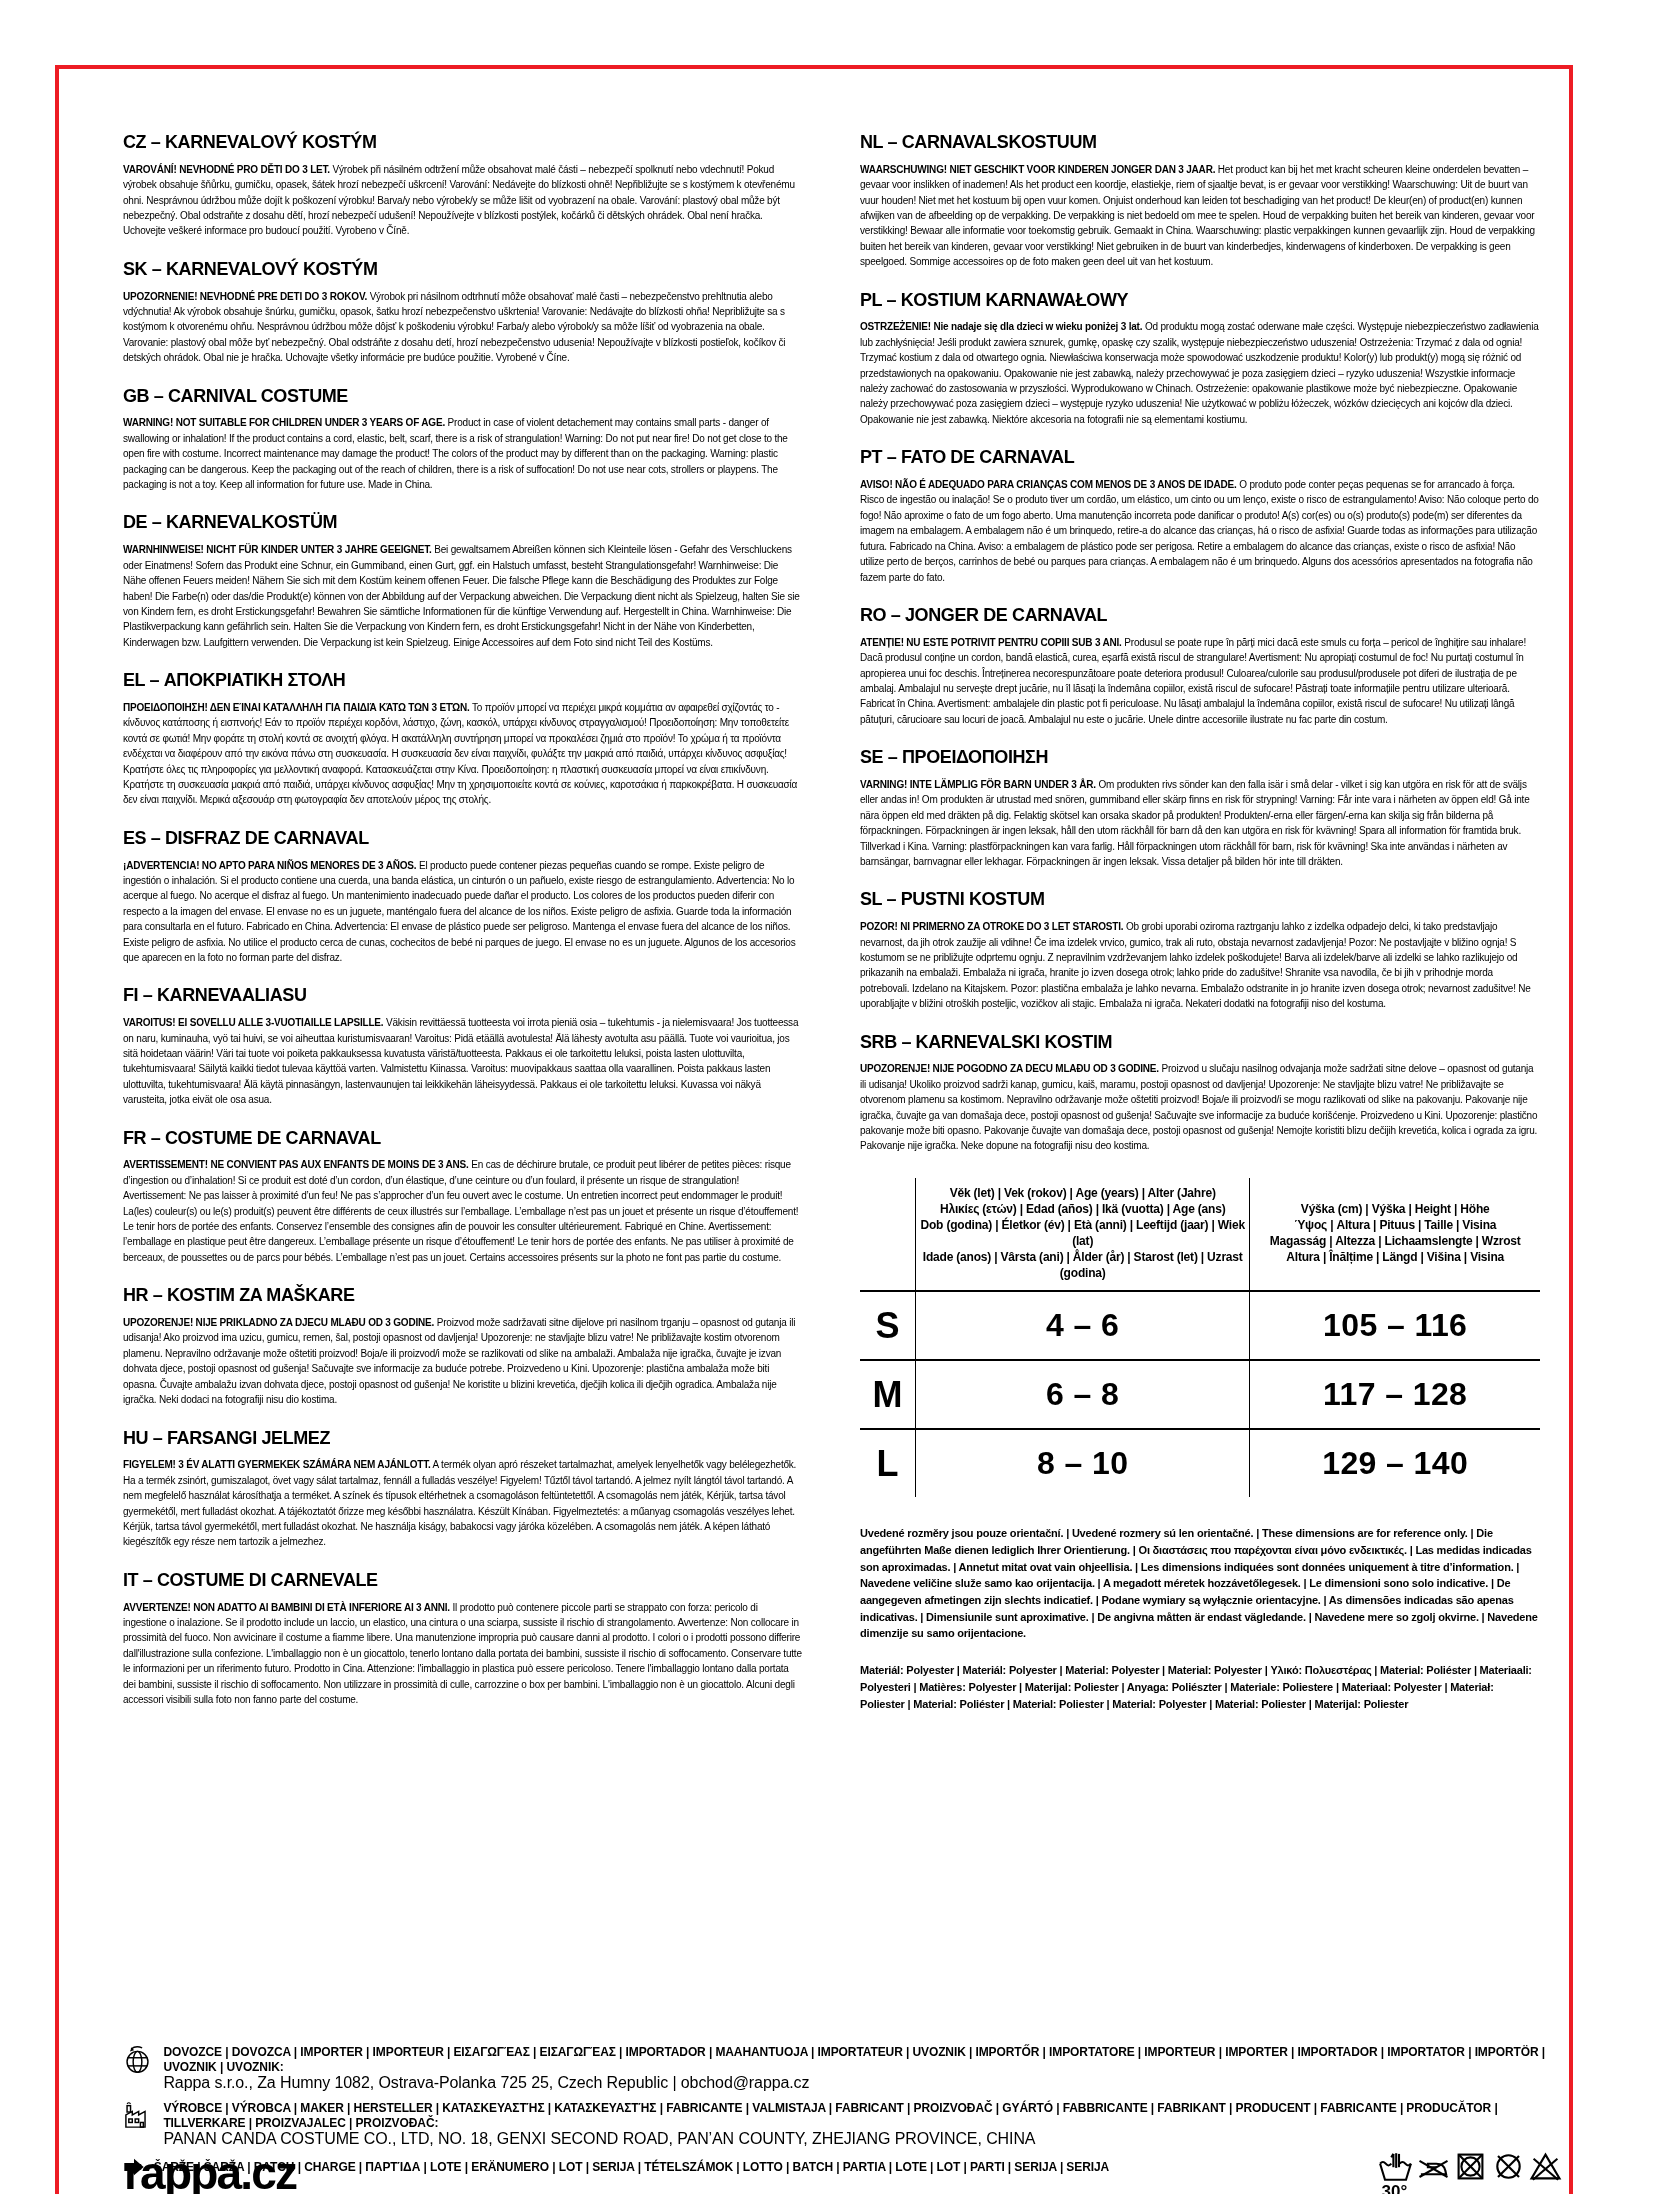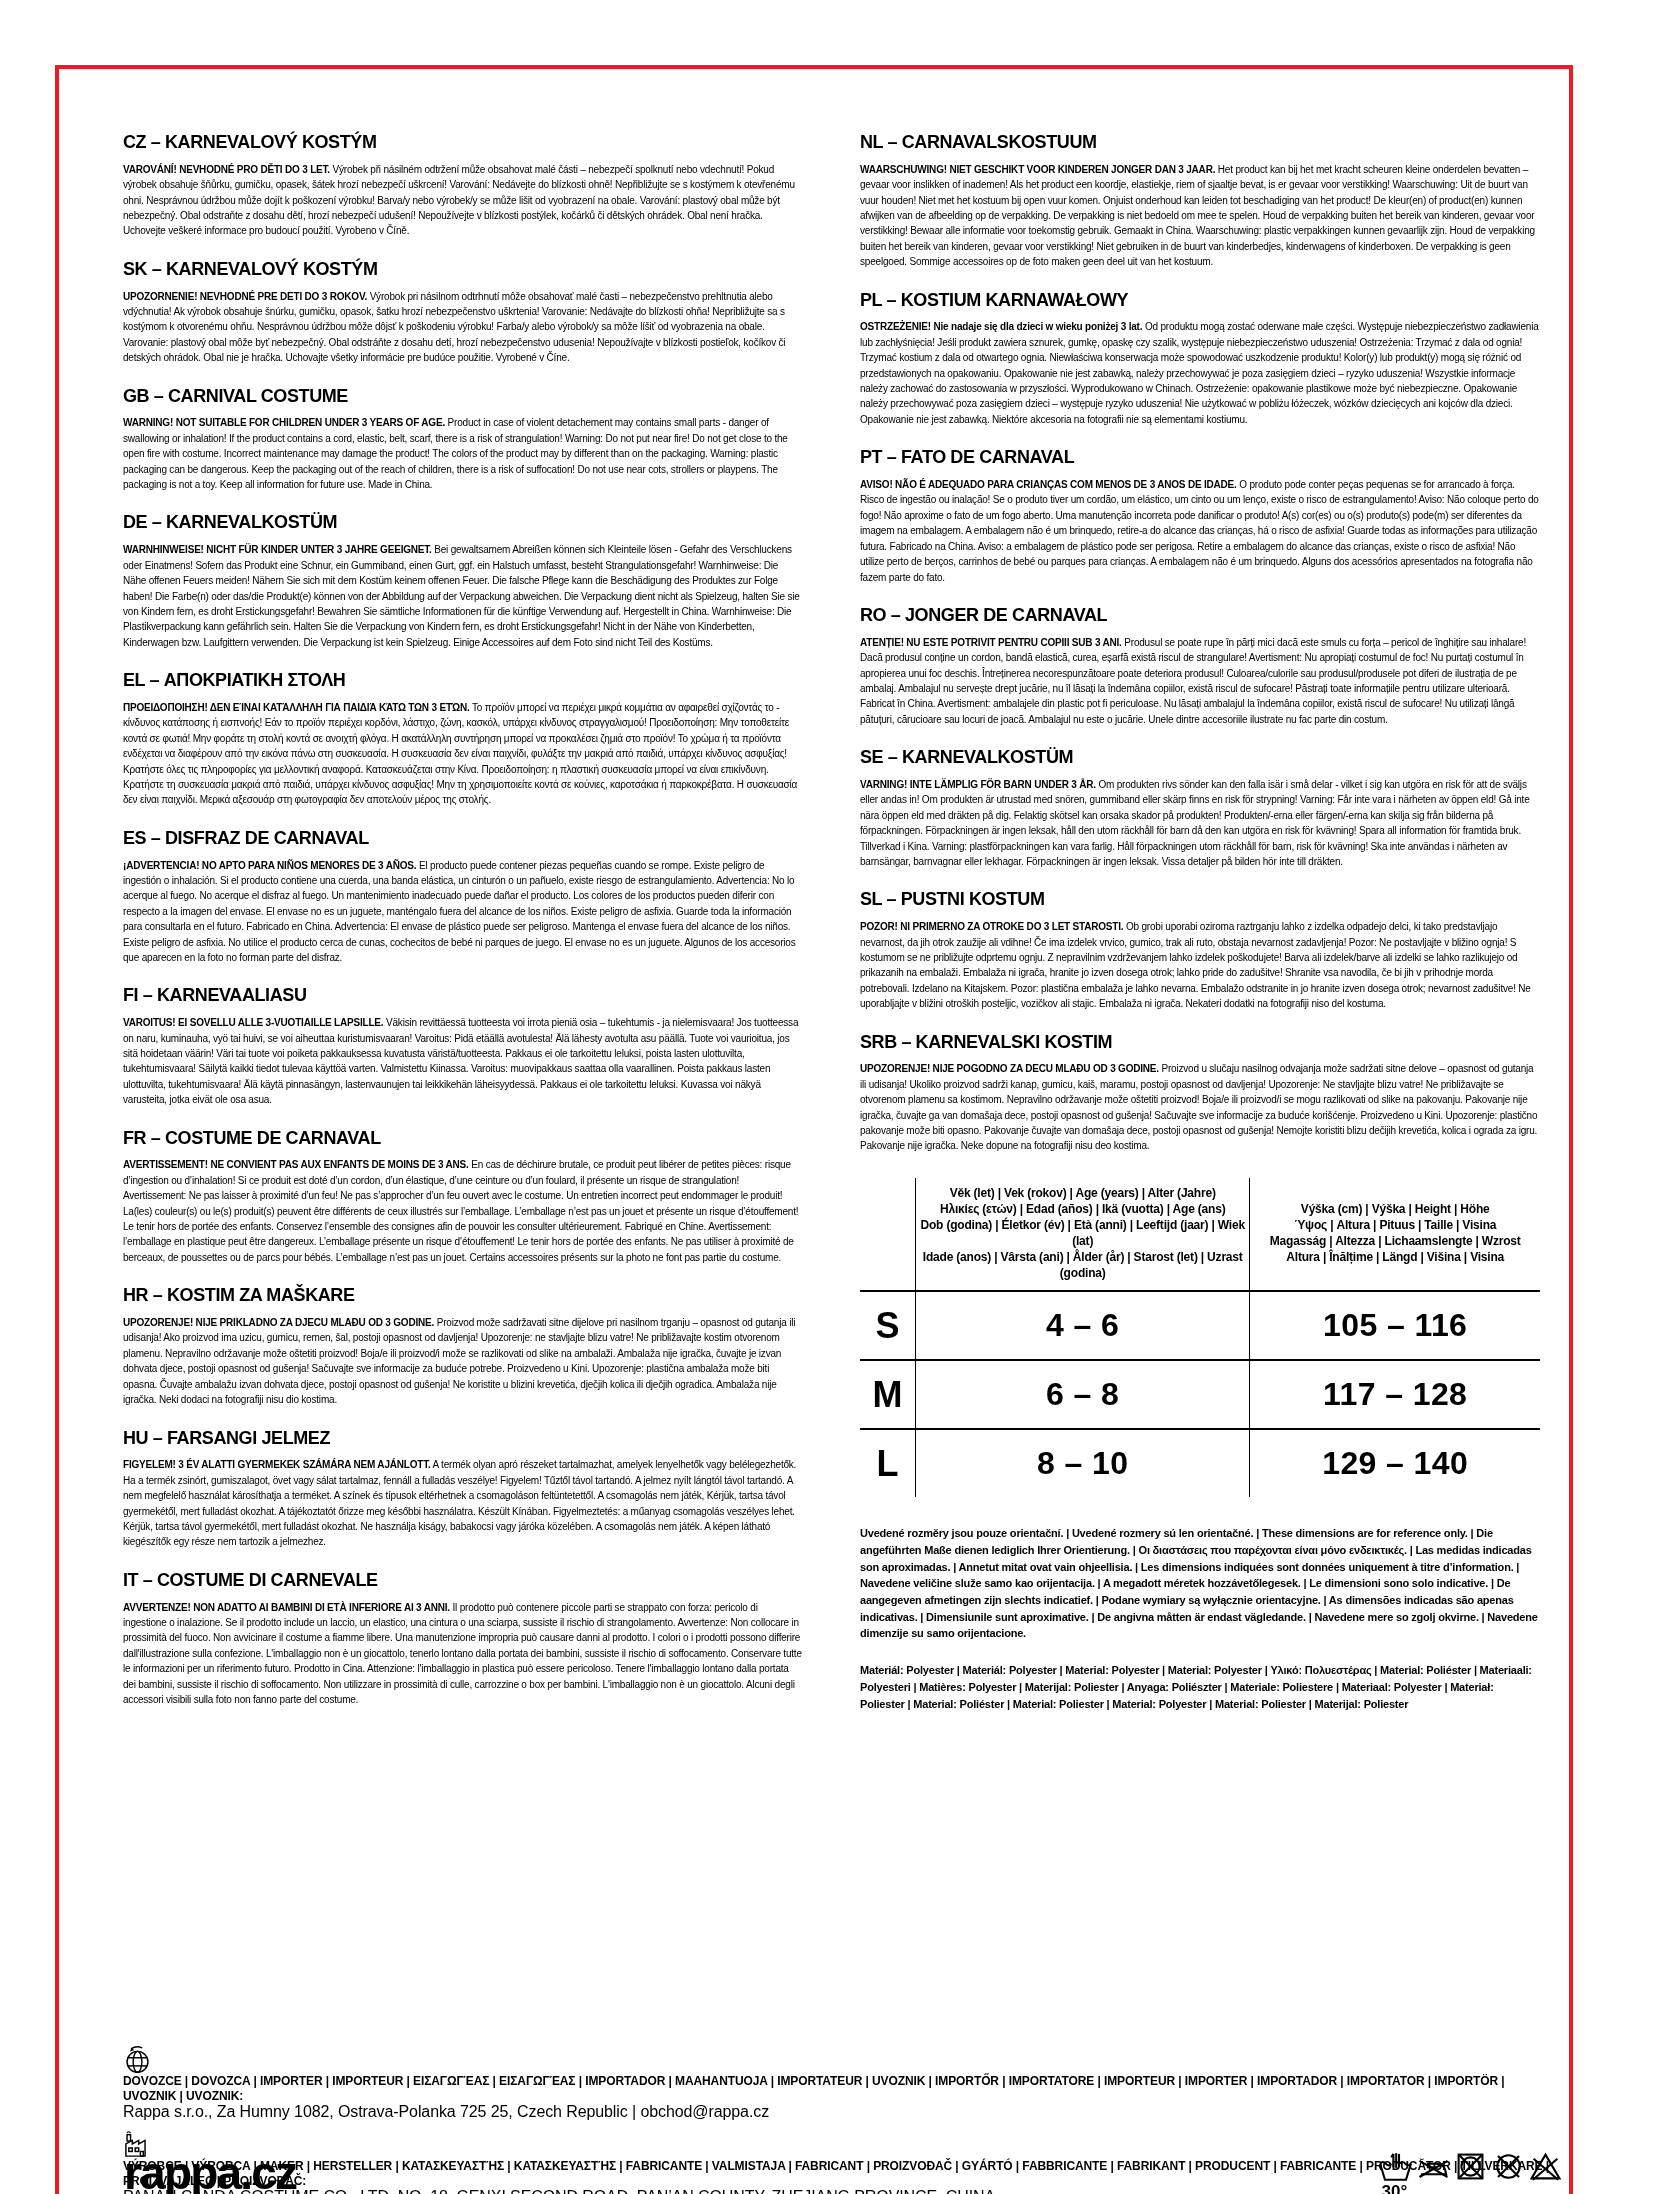"SE – KARNEVALKOSTÜM" h2 { text: KARNEVALKOSTÜM -> ΠΡΟΕΙΔΟΠΟΙΗΣΗ }
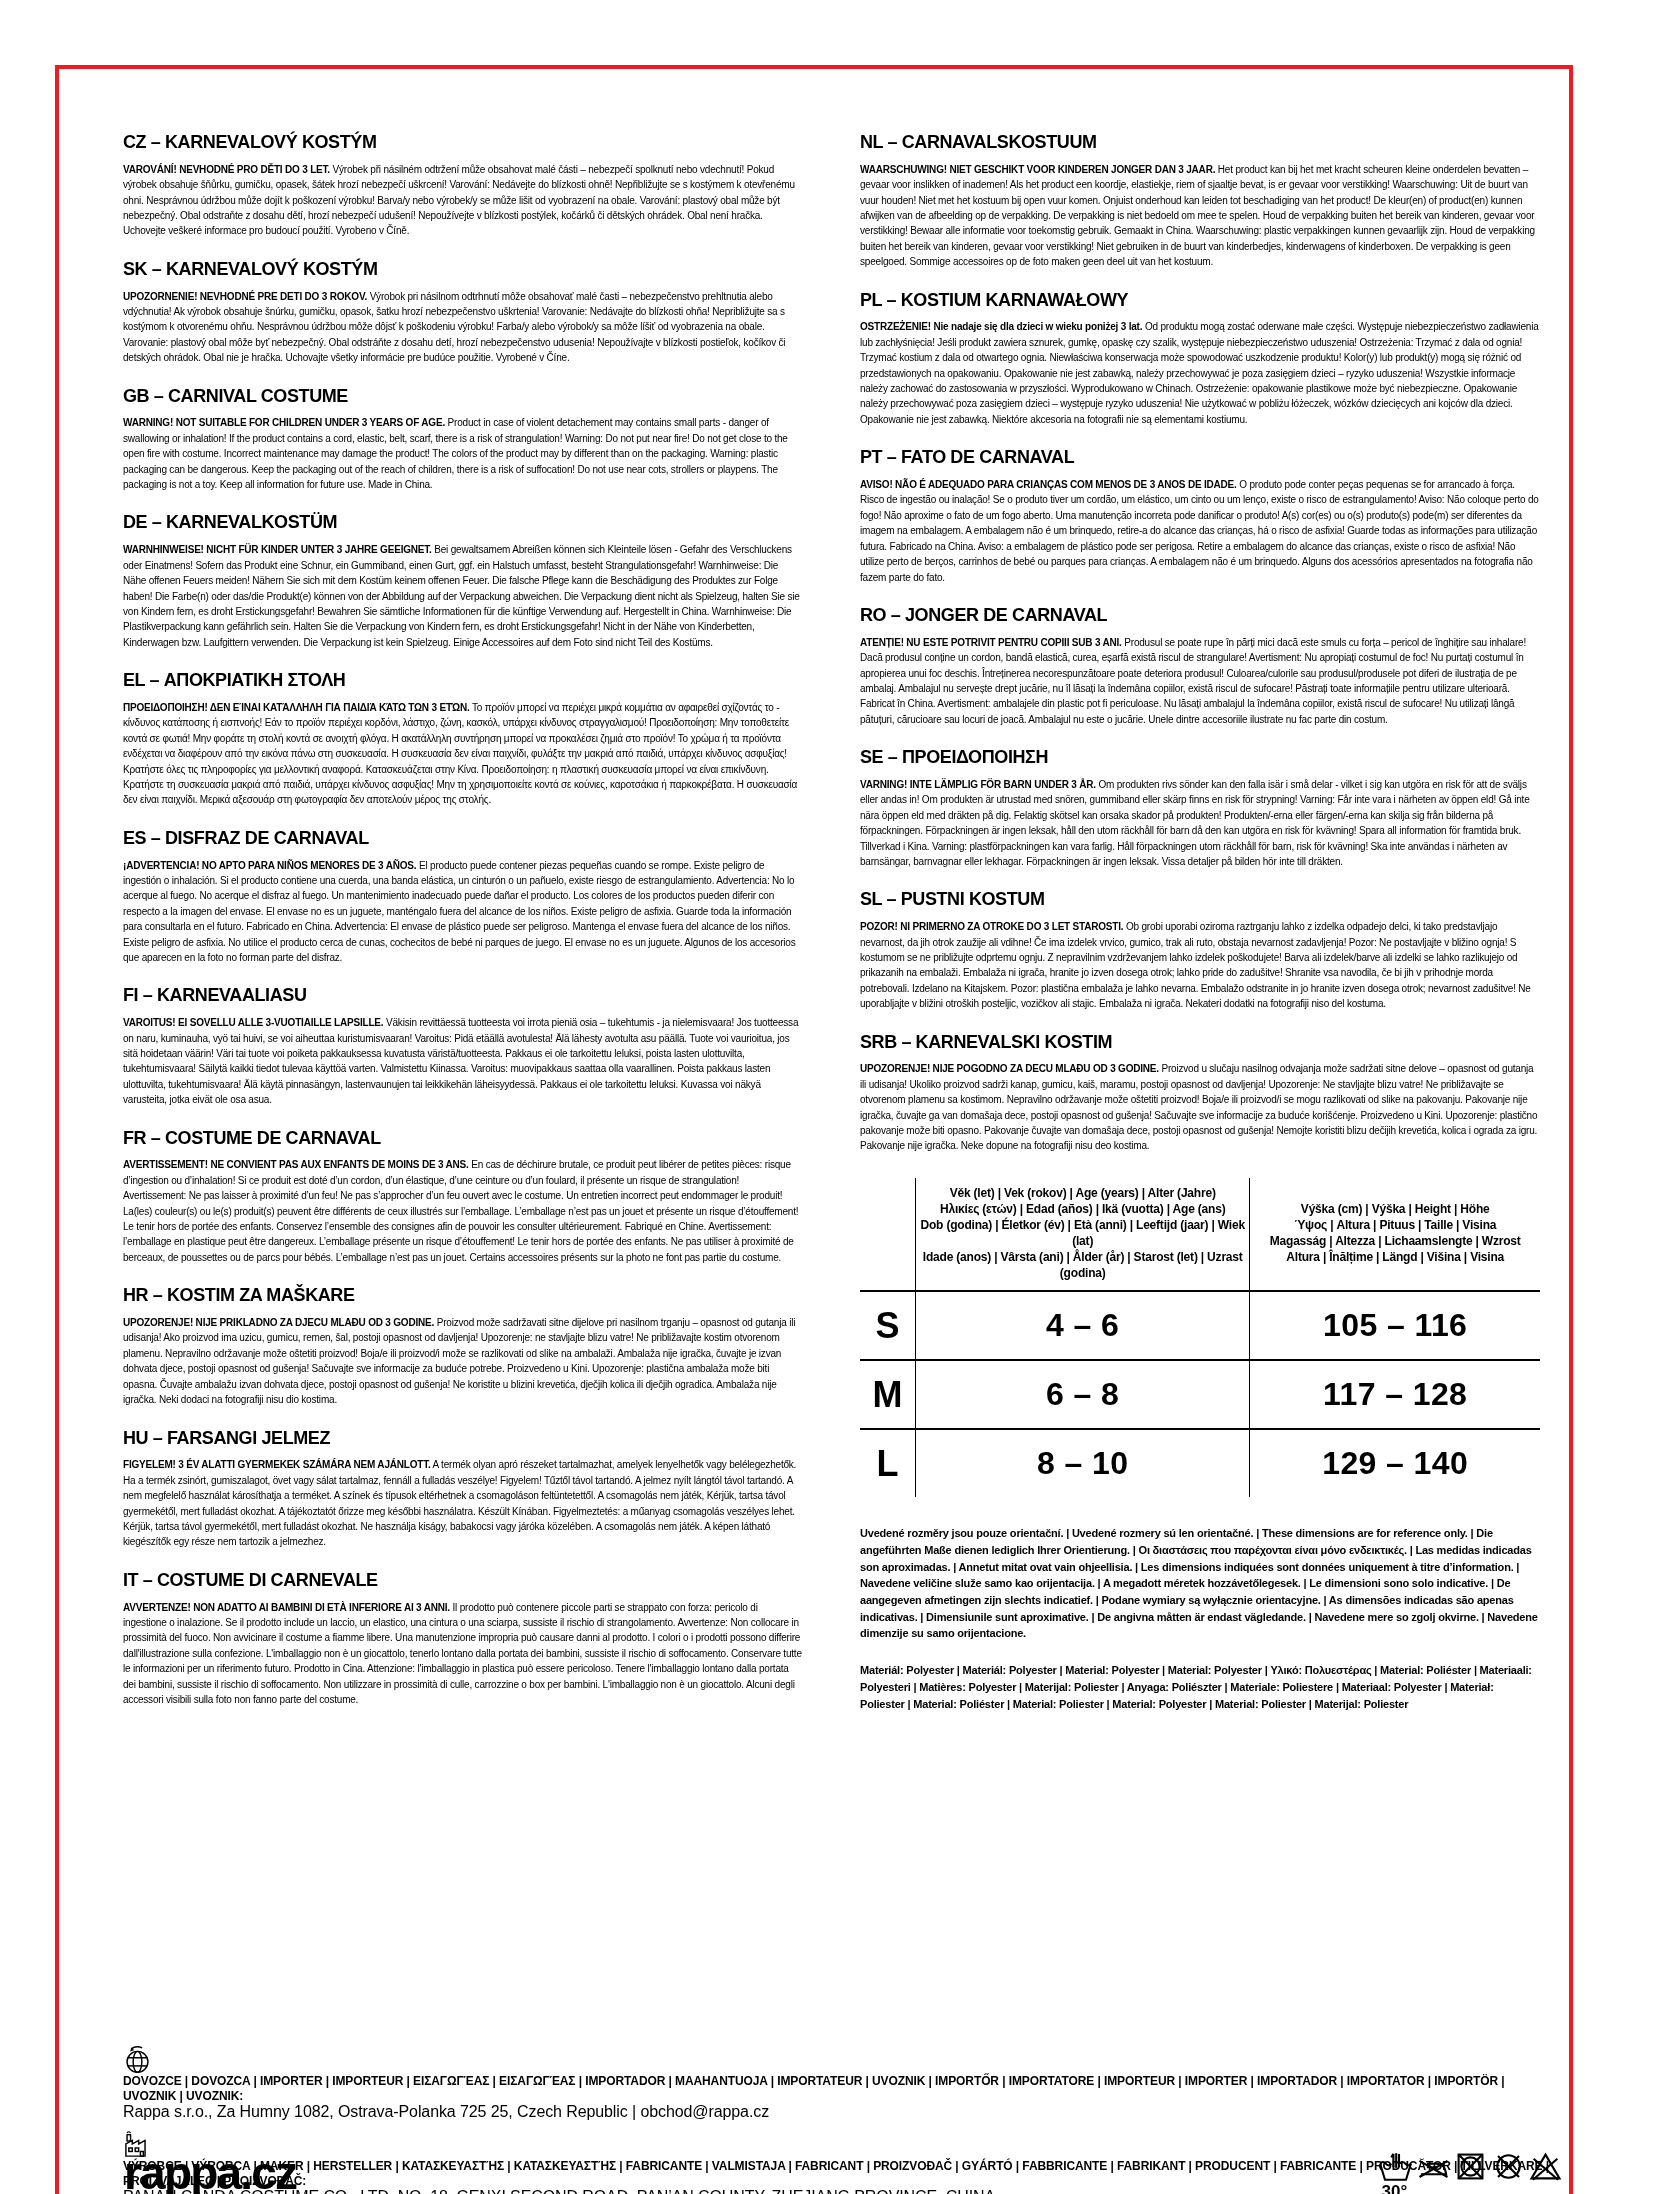"DOVOZCE | DOVOZCA | IMPORTER" .f-row { flex-direction: column -> none }
